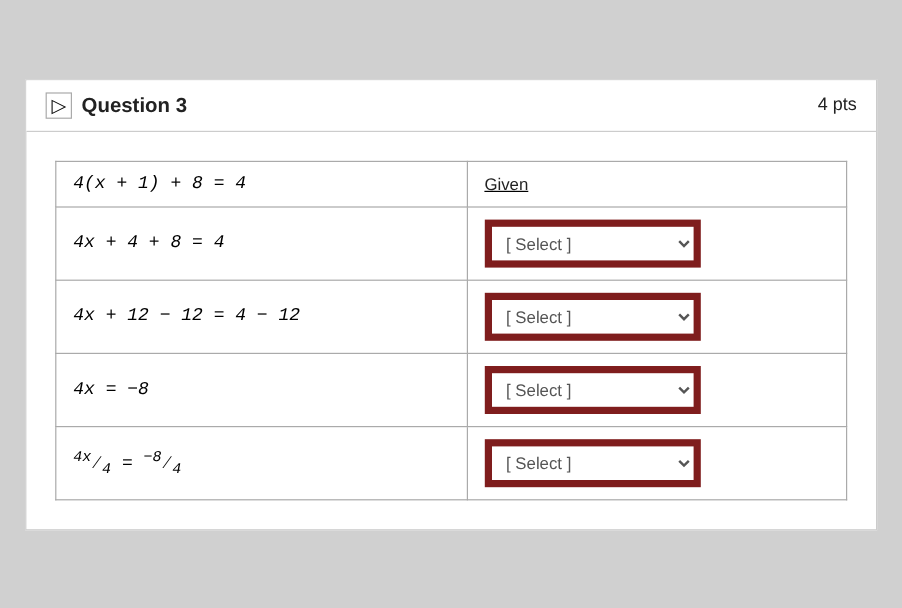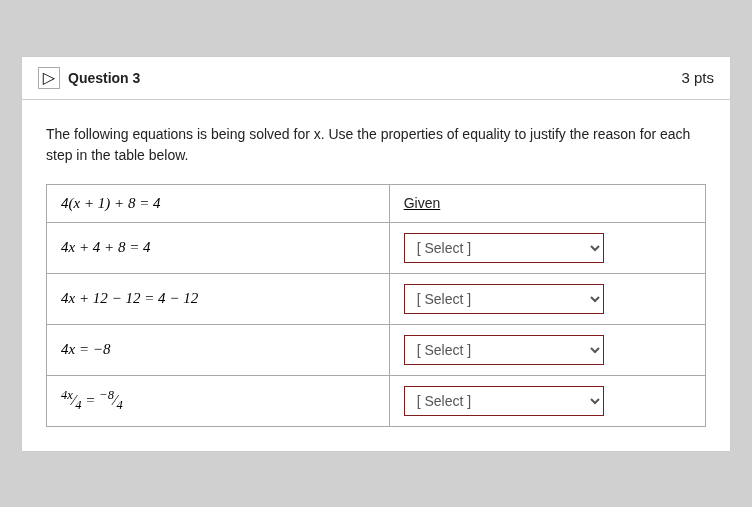"Question 3" .question-title { font-size: 14px -> 17px }
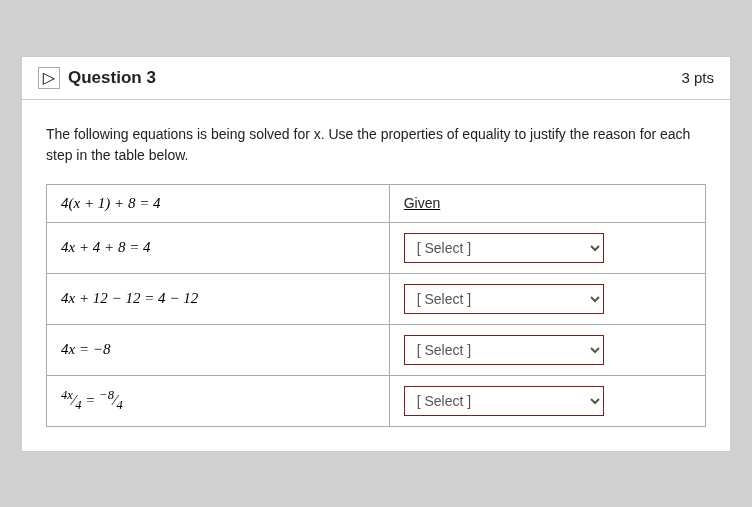"3 pts" span.question-pts { text: 3 -> 4 }
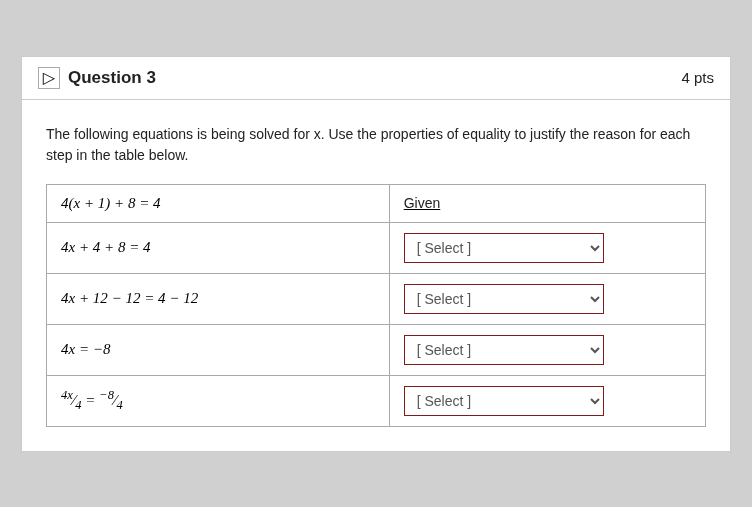"The following equations is being" p.instruction { html: <p>The following equations is being solved for x. Use the properties of equality to justify the reason for each step in the table below.</p> -> none }
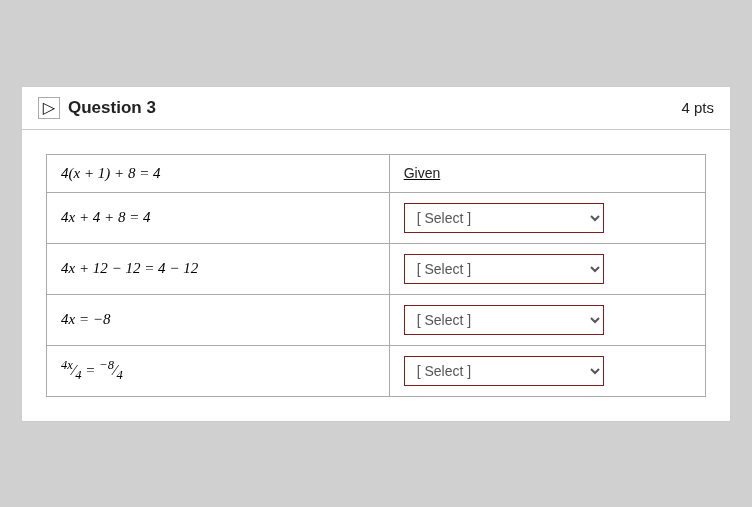"4(x + 1) + 8" .math { font-family: Liberation Serif, serif -> Liberation Mono, monospace }
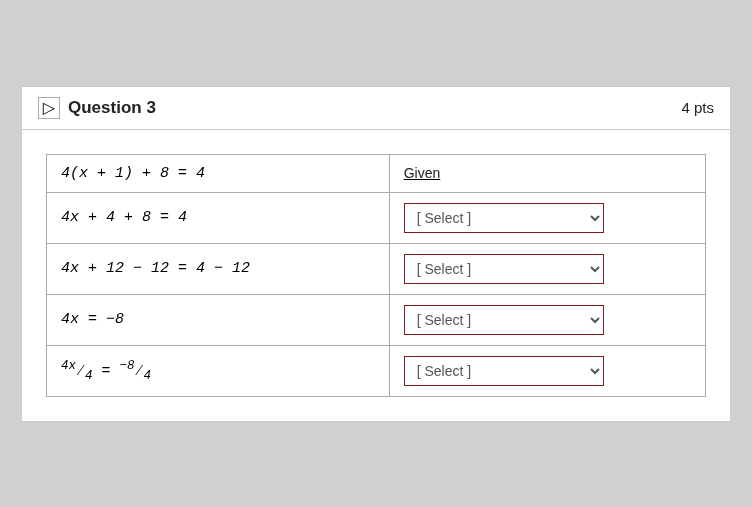"[ Select ]" select.reason-select { border: 1px solid #7f1d1d -> 6px solid #7f1d1d; width: 200px -> 180px }
